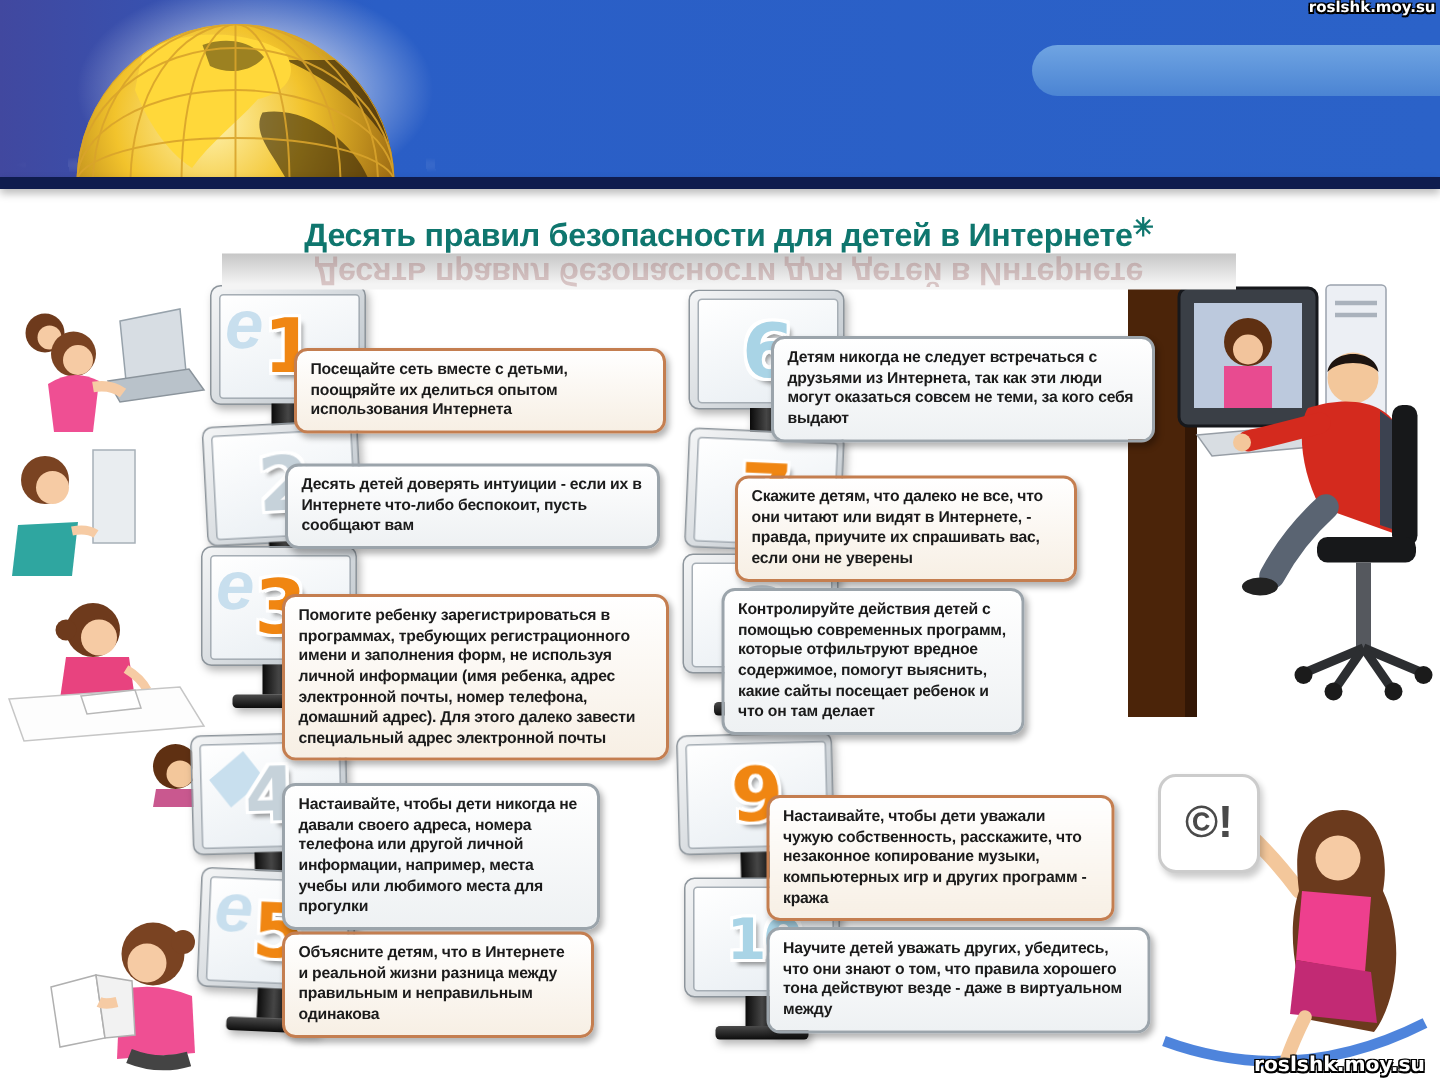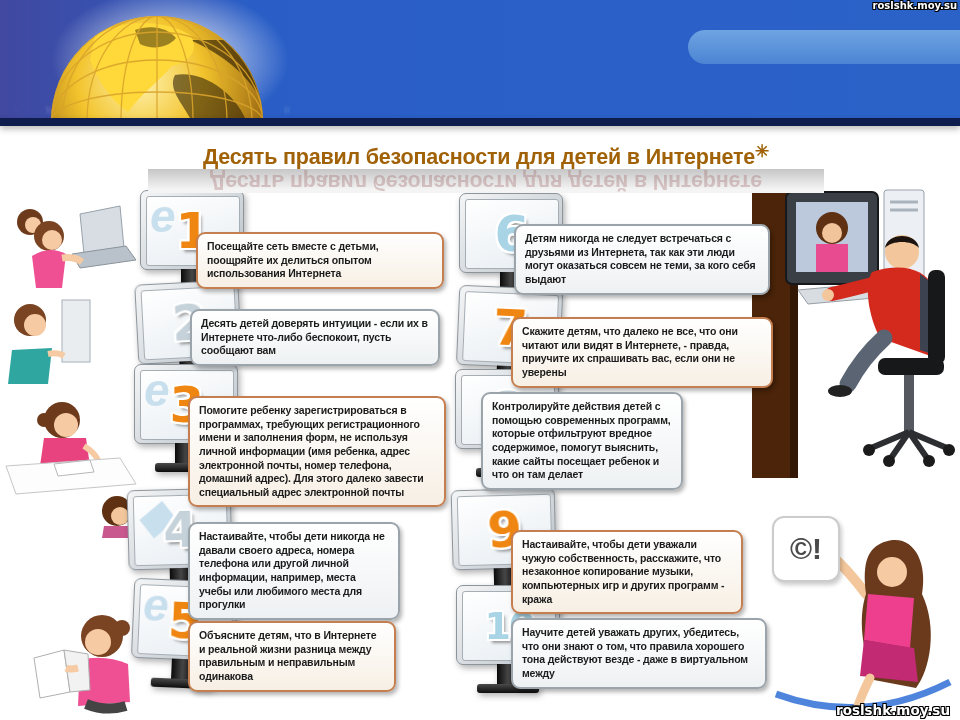"Десять правил безопасности для детей в Интернете✳" .title { color: #a16207 -> #0f766e }
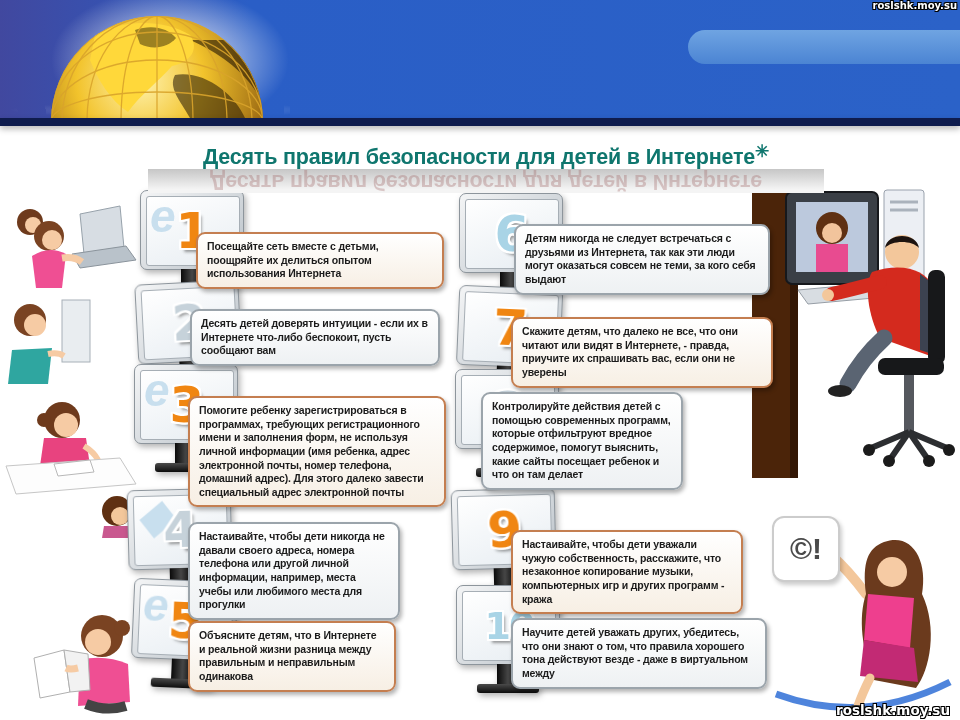"Скажите детям, что далеко не" div.callout { left: 511px -> 490px; width: 262px -> 228px }
